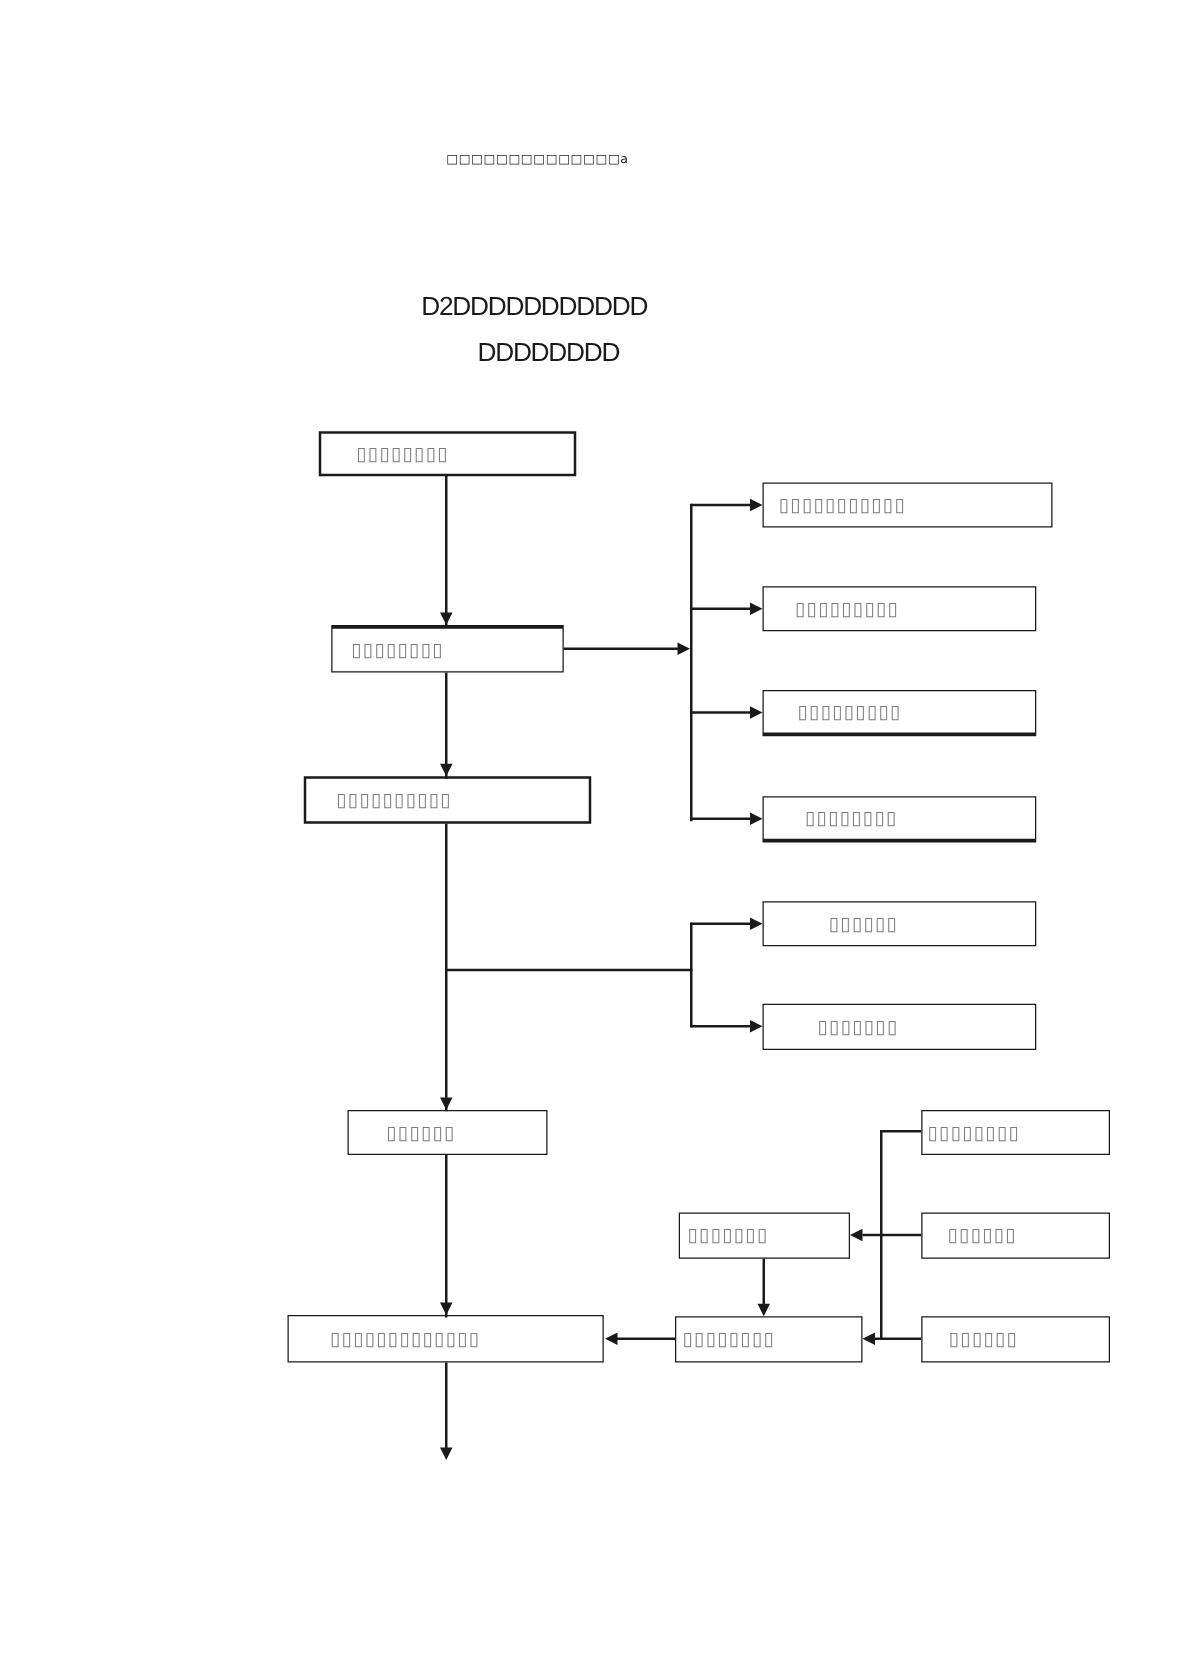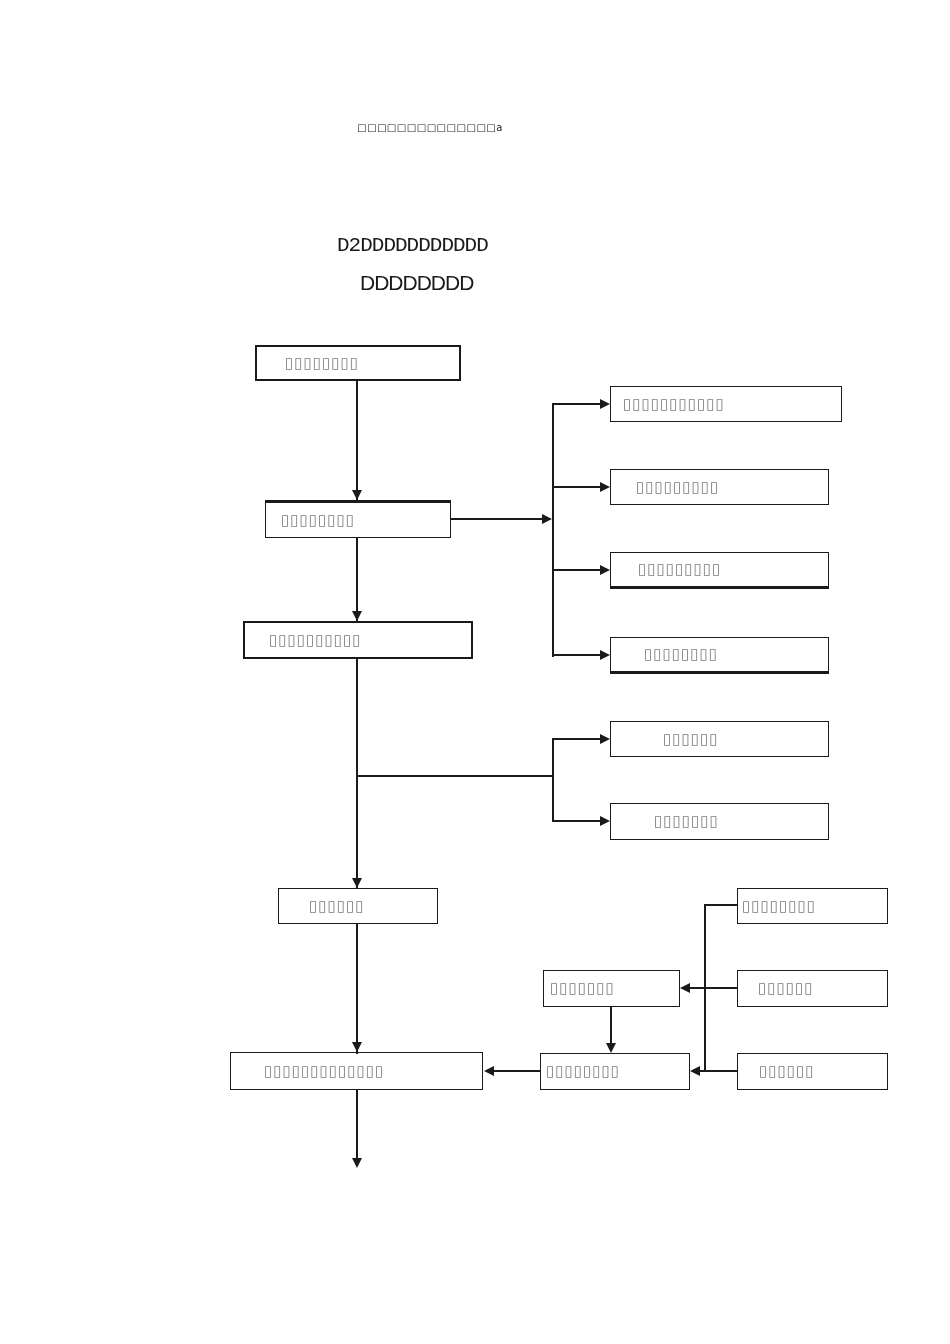"D2DDDDDDDDDDD" .title-1 { font-family: Liberation Mono, monospace -> none }
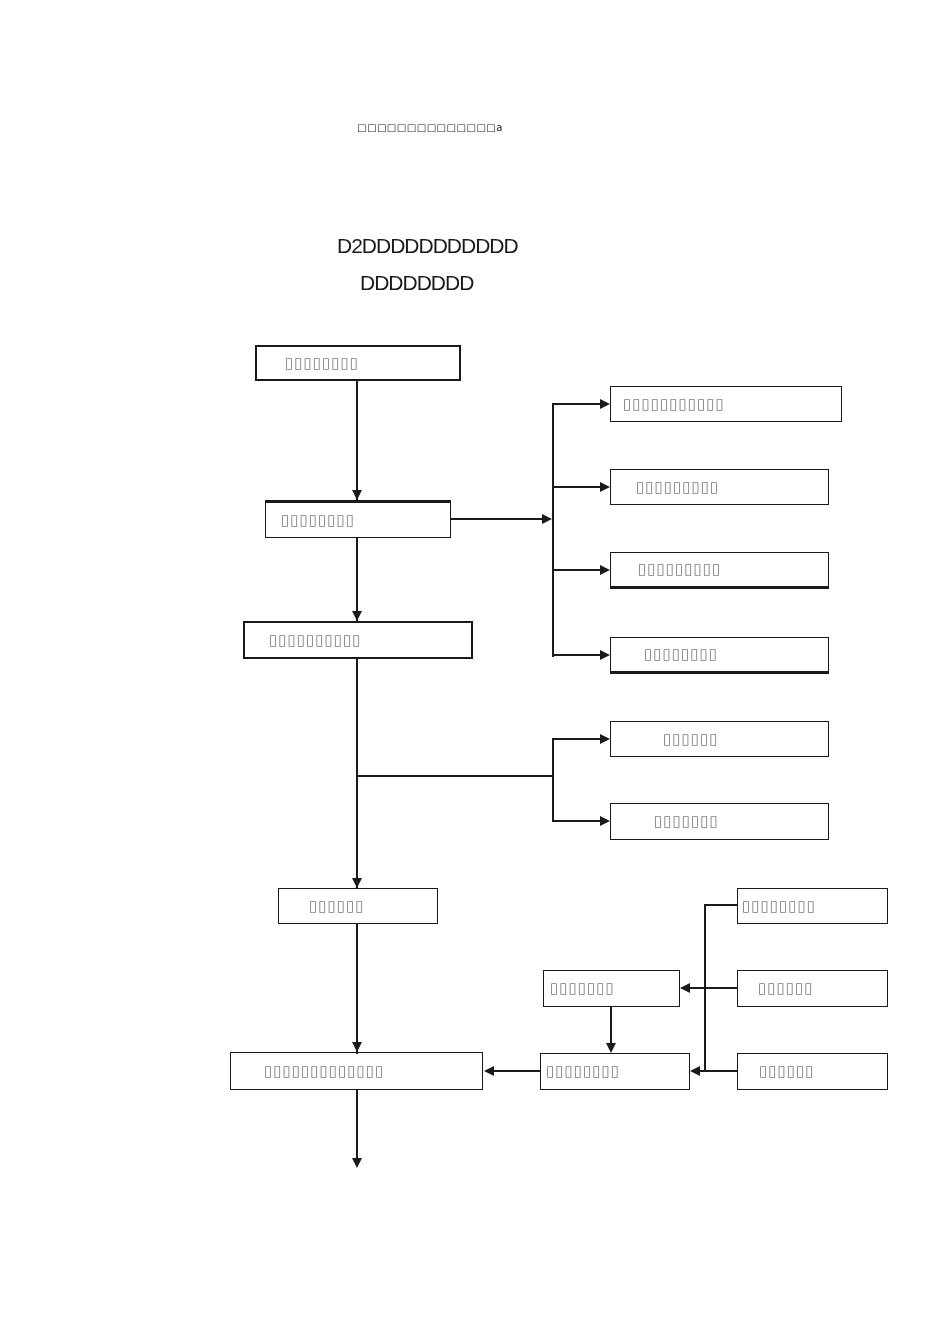"DDDDDDDD" .title-2 { left: 360px -> 382px }
